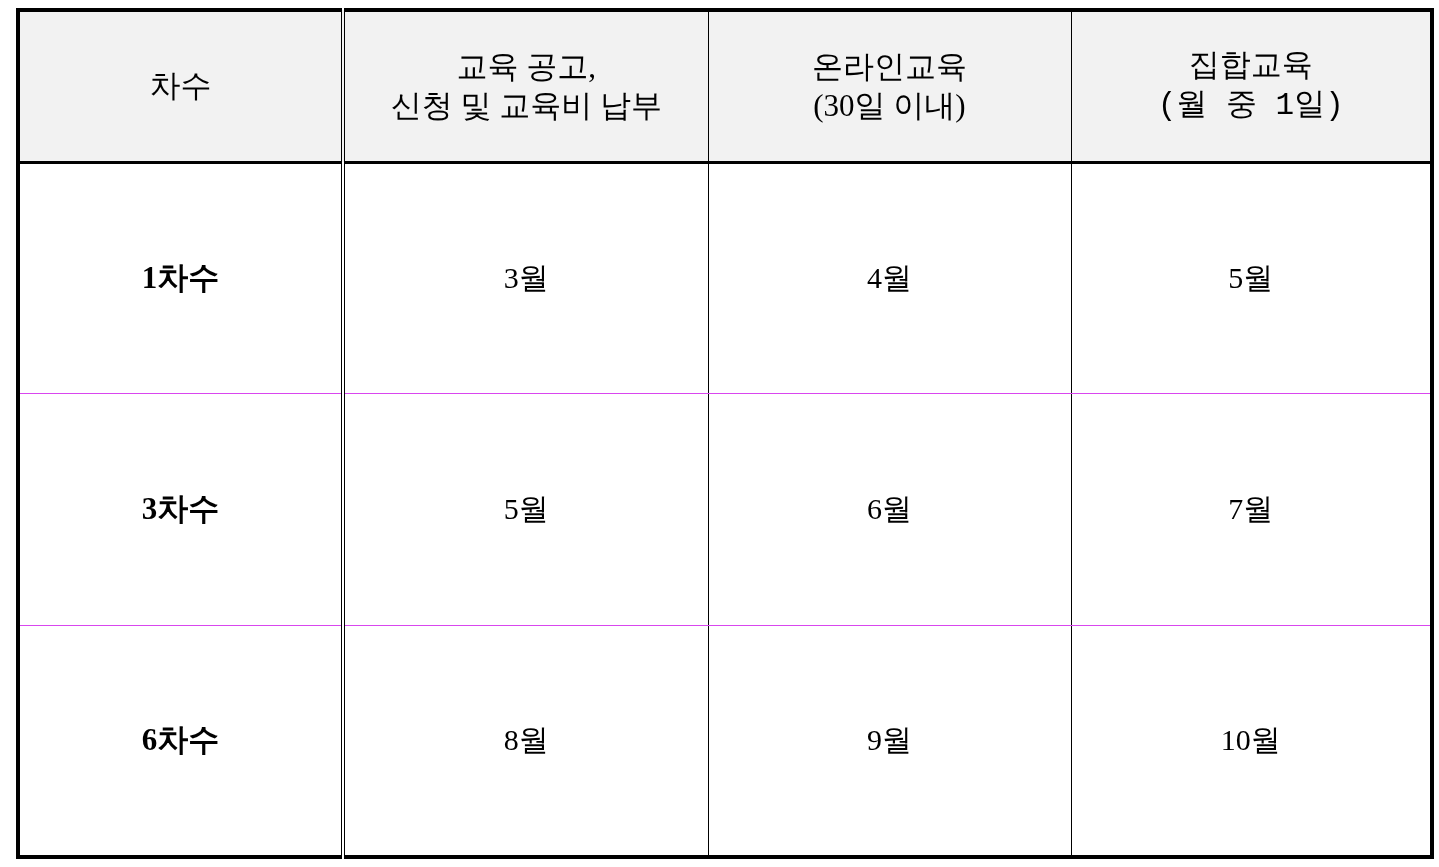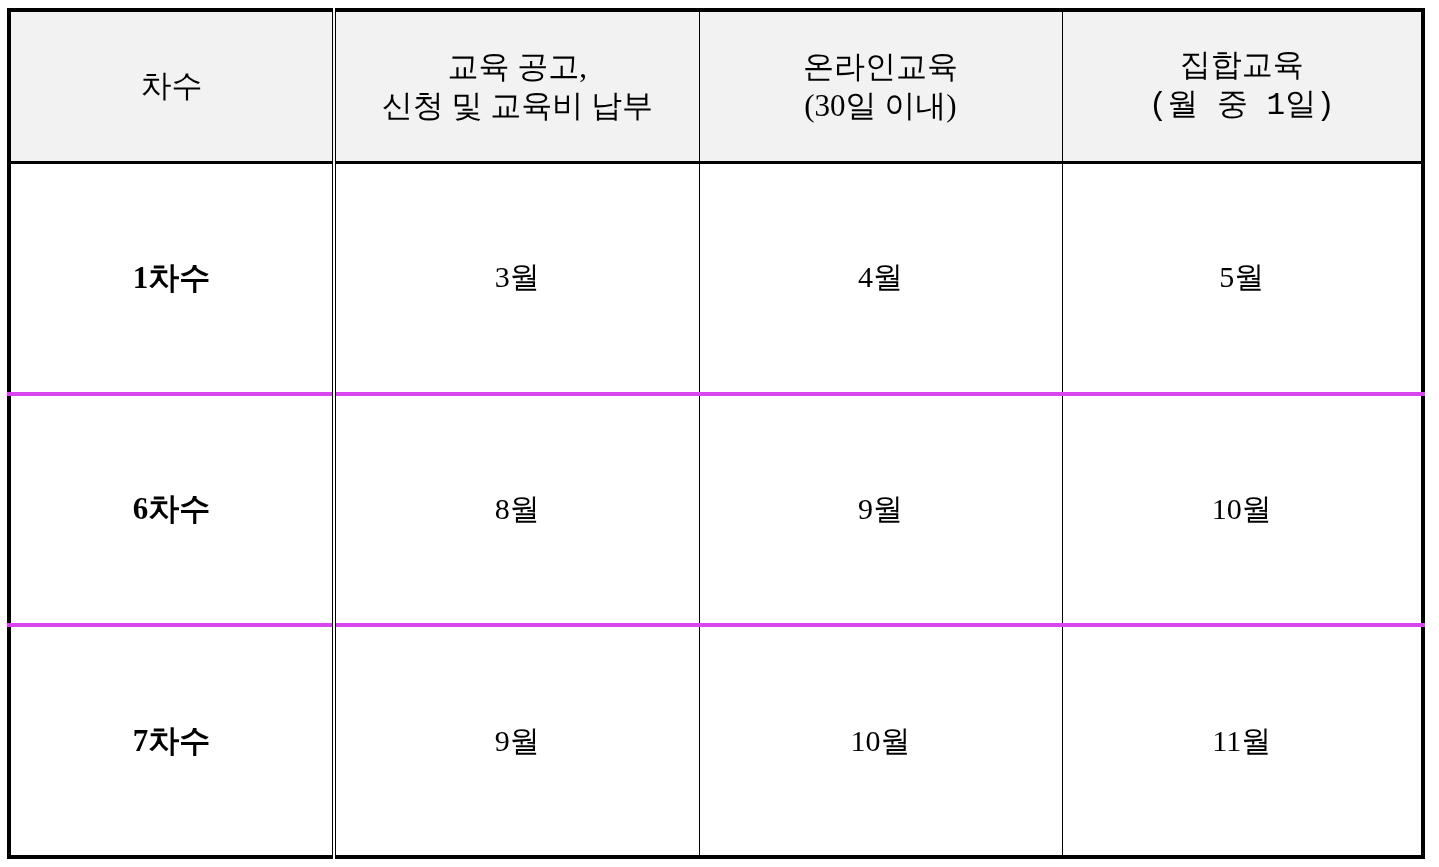"차수" .page { padding: 8px 12px 8px 7px -> 8px 12px 8px 16px }
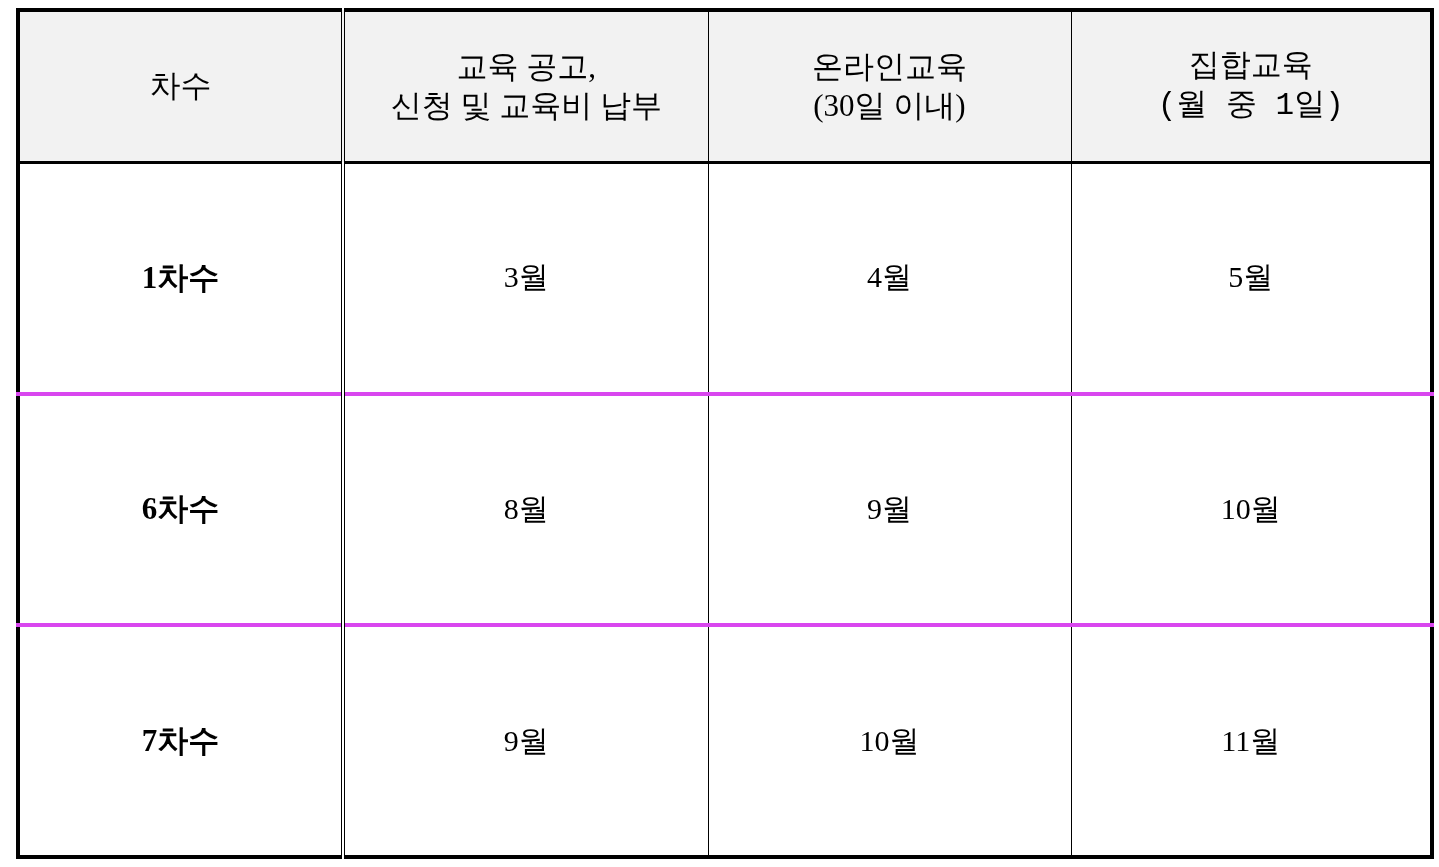"1차수" tbody td { border-bottom: 4px solid #d946ef -> 1px solid #d946ef }
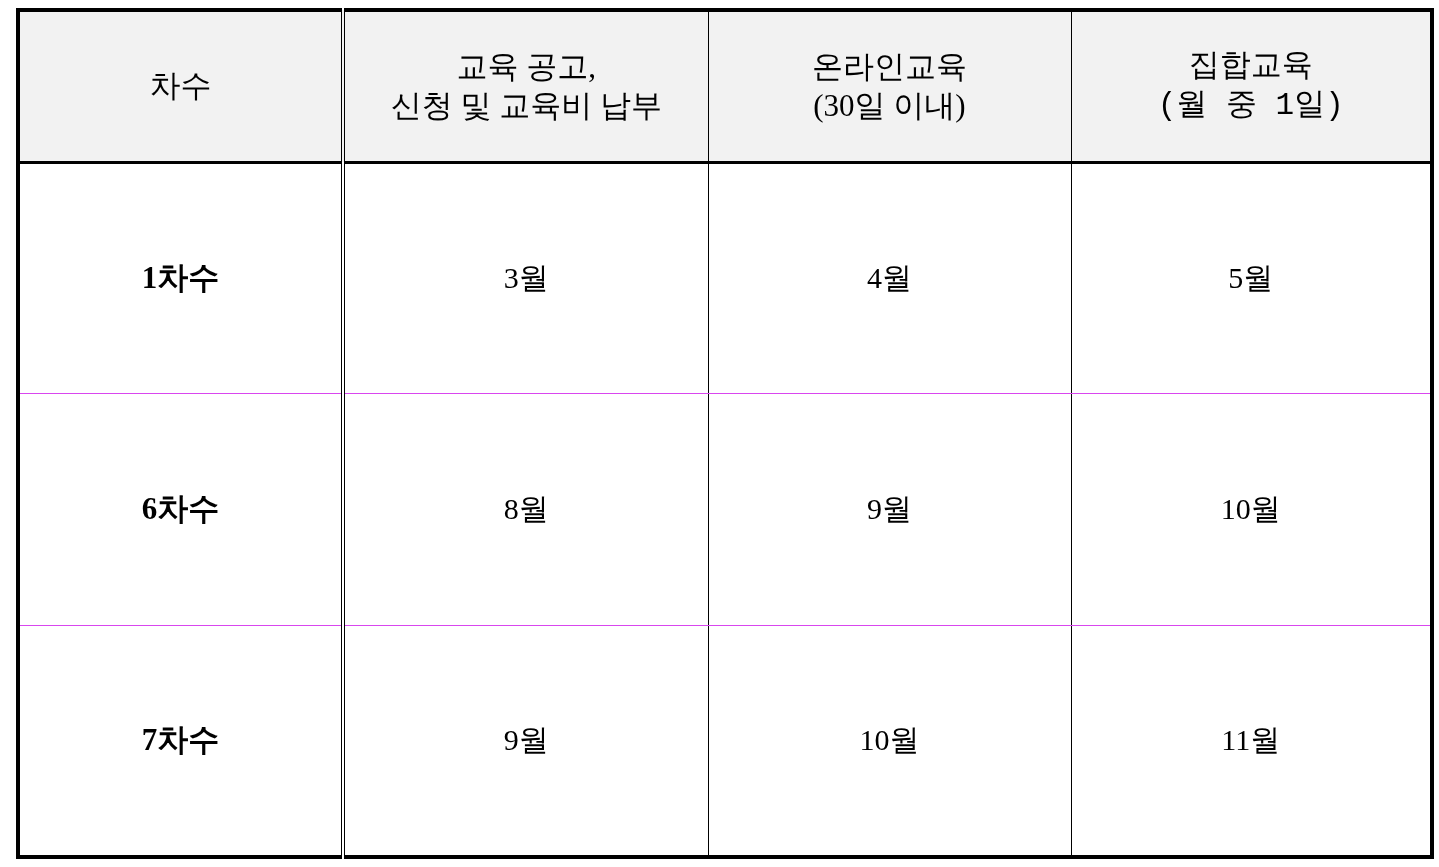"3차수" tr { html: none -> <tr> <td>3차수</td> <td>5월</td> <td>6월</td> <td>7월</td> </tr> }
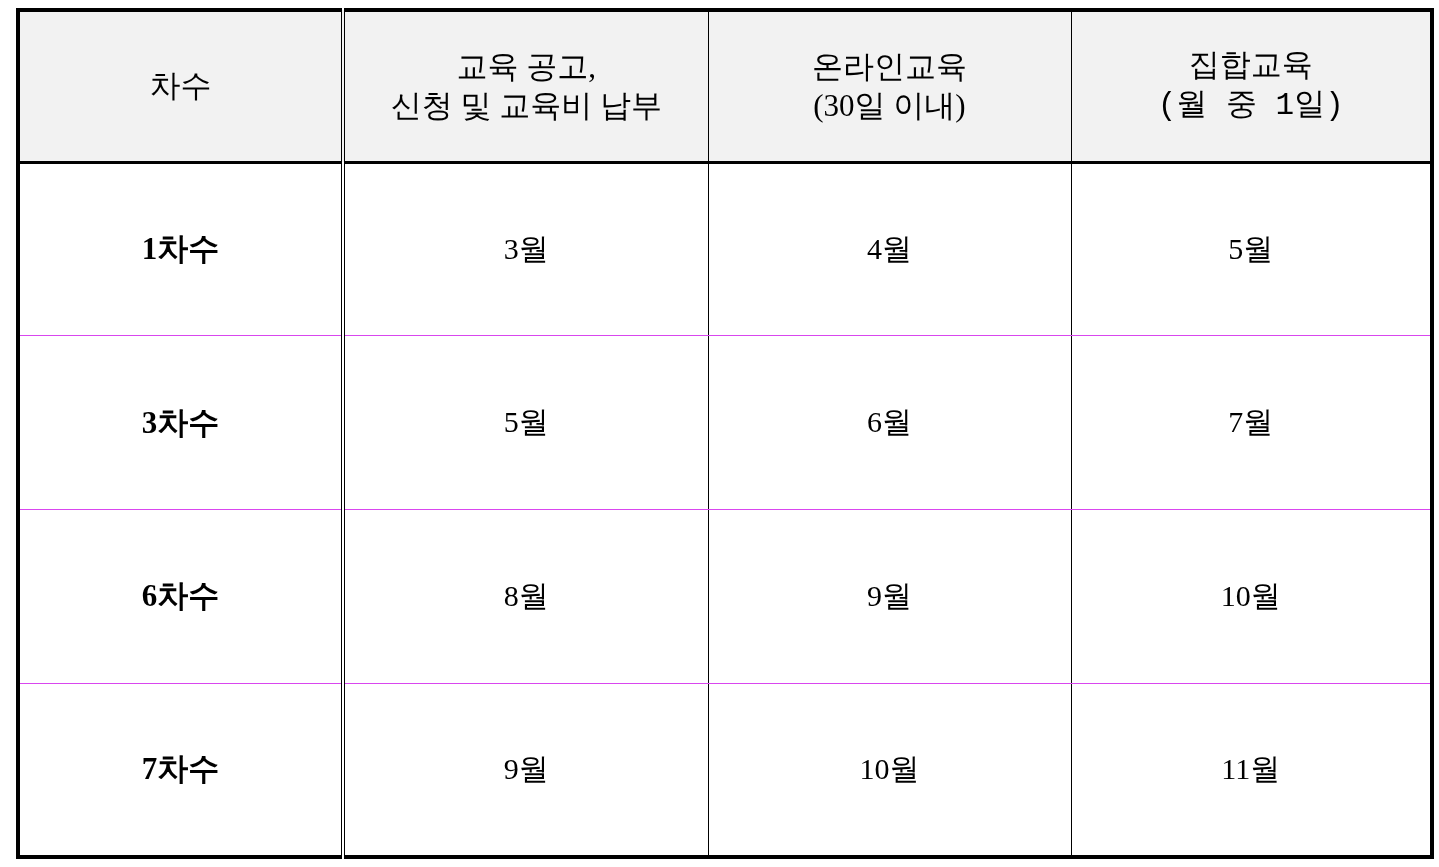"7차수" tr { html: <tr> <td>7차수</td> <td>9월</td> <td>10월</td> <td>11월</td> </tr> -> none }
